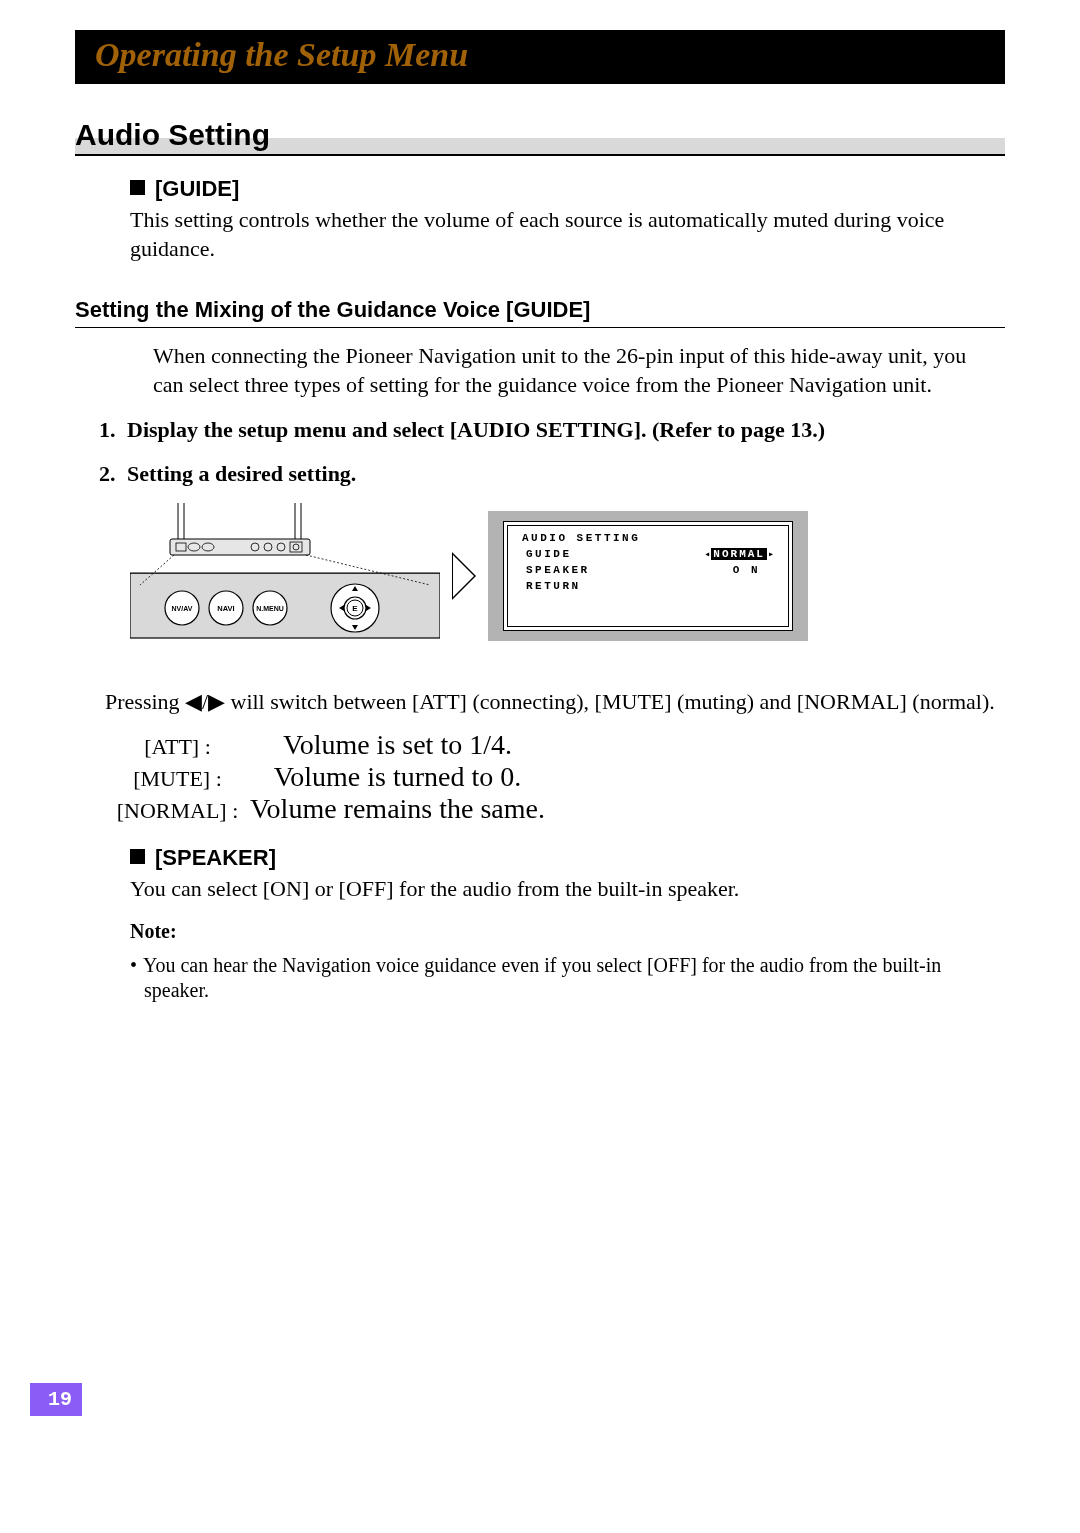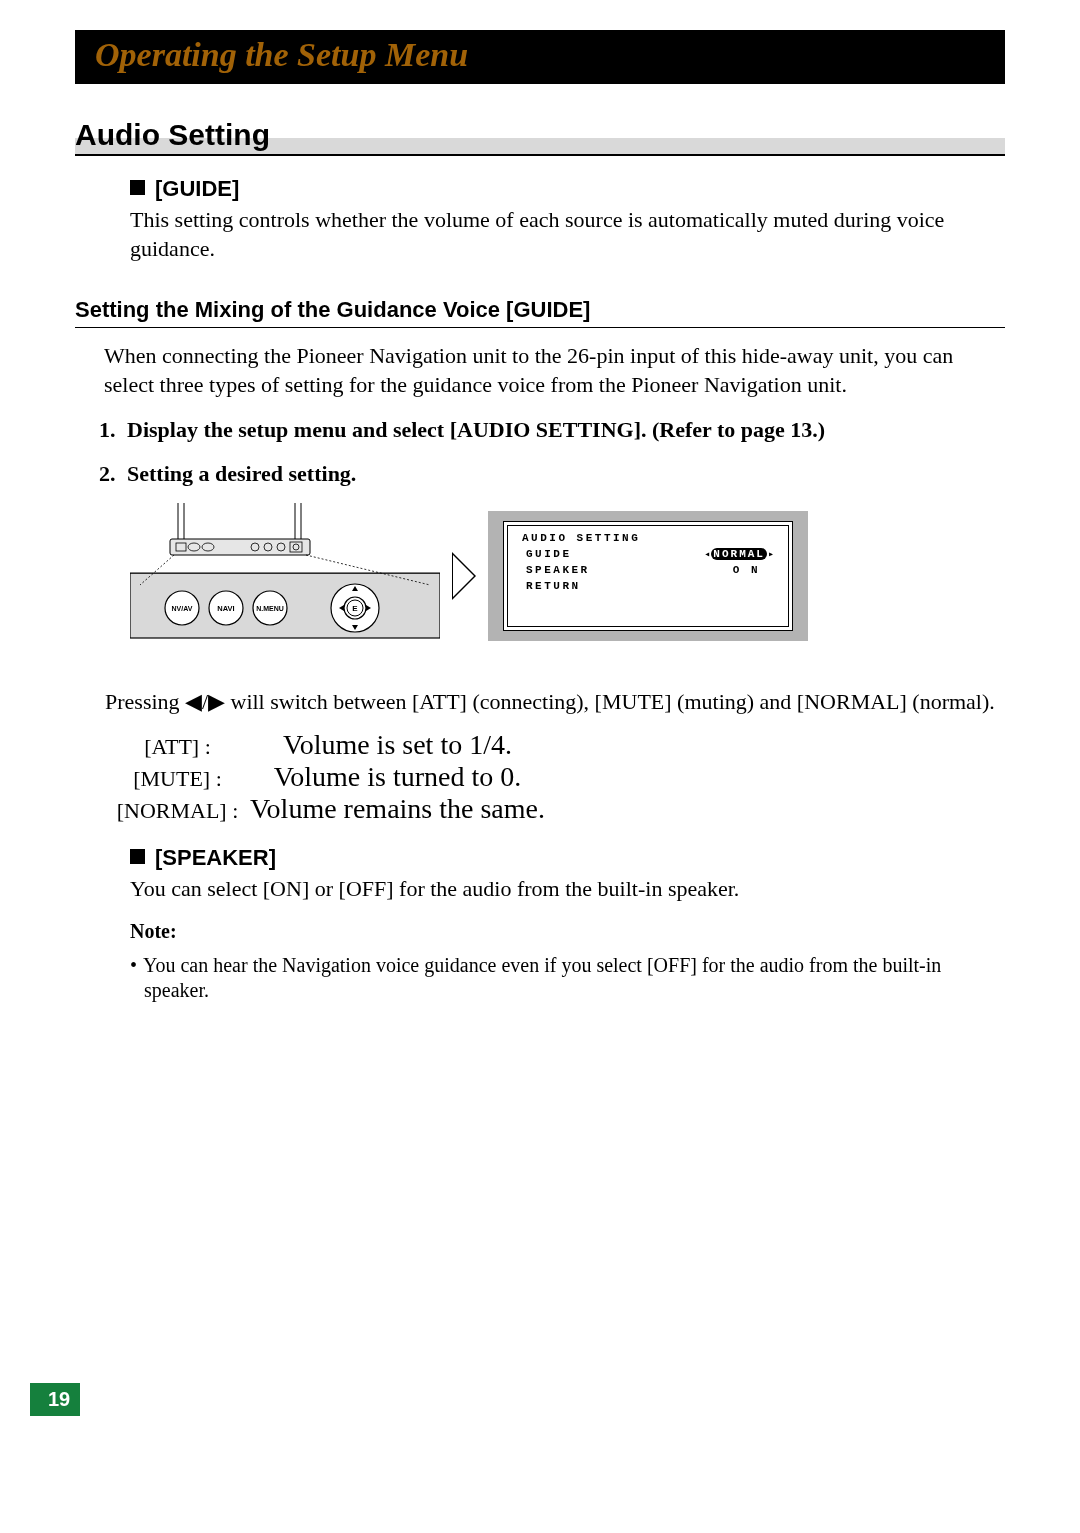"When connecting the Pioneer Navigation" div.indent-block { margin-left: 29px -> 78px }
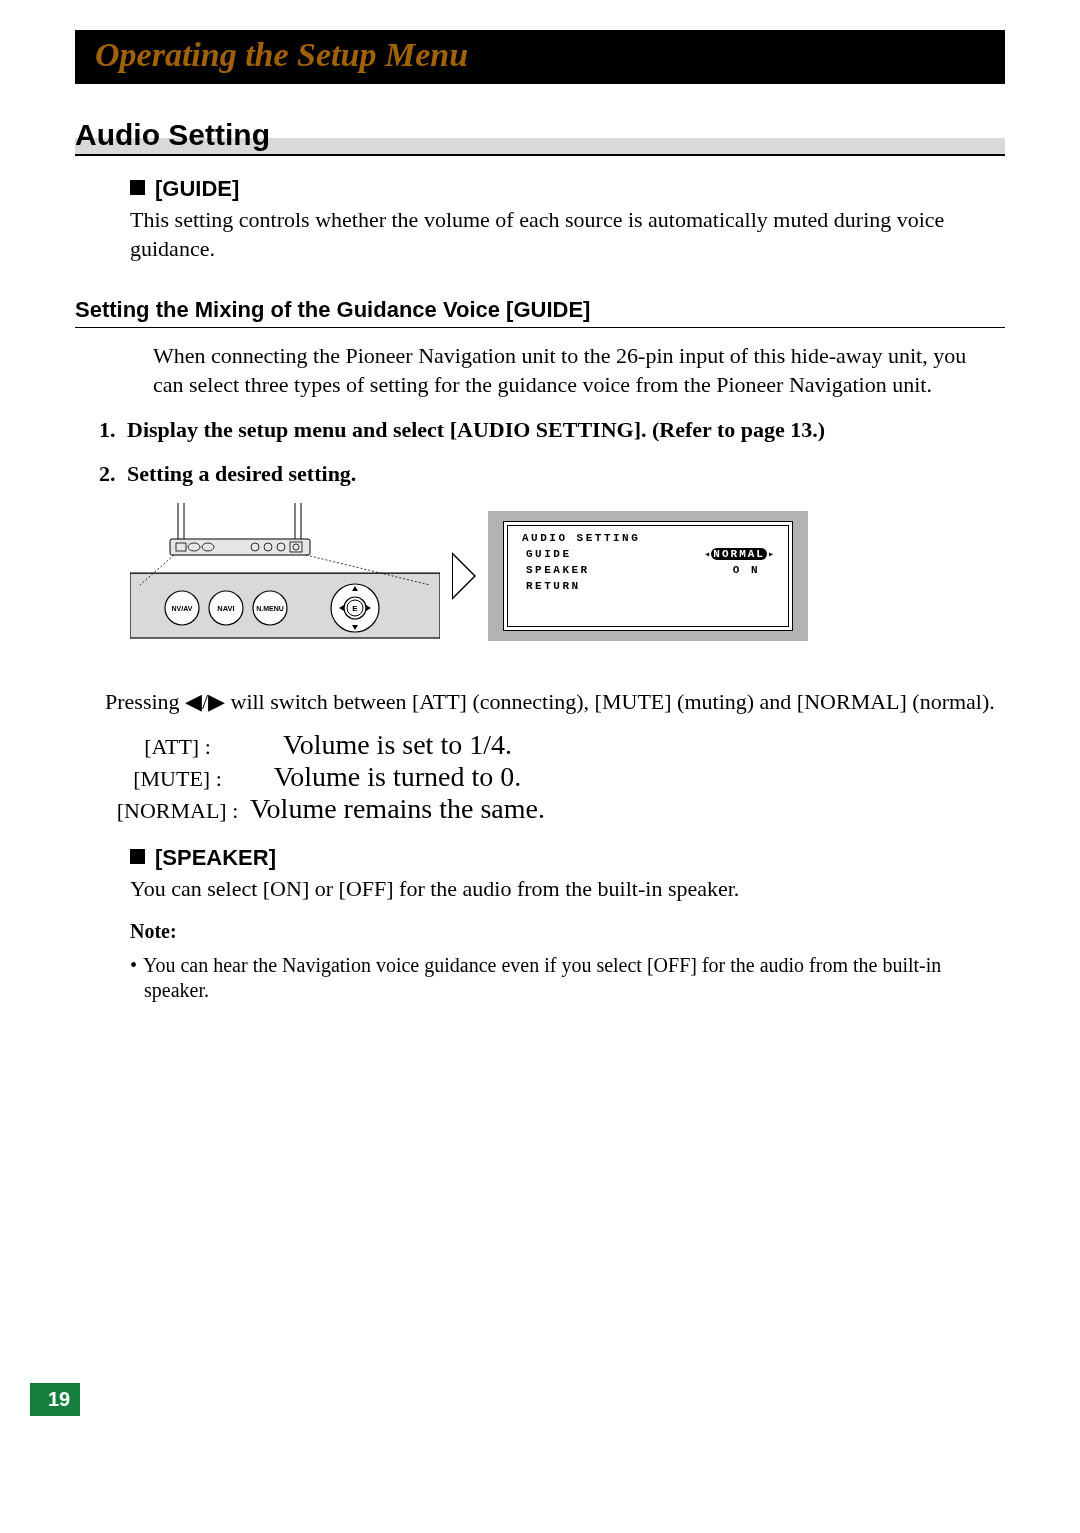"NORMAL" .highlight { border-radius: 6px -> none }
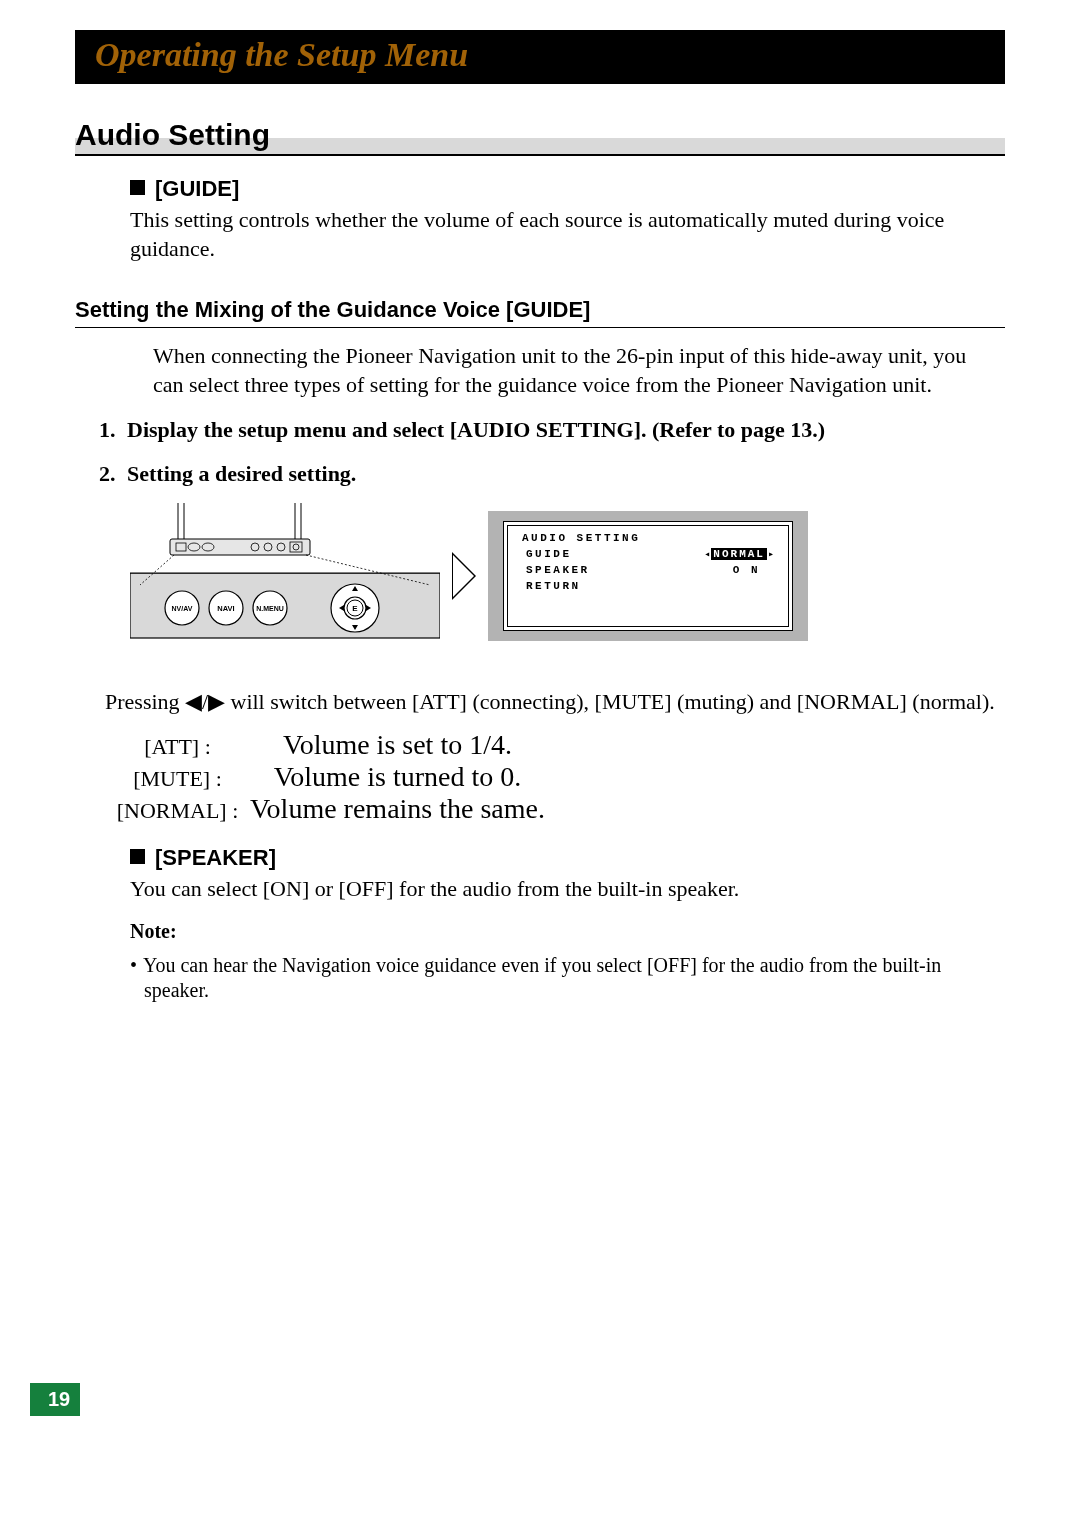"19" .pgnum-box { background: #15803d -> #8b5cf6; font-family: Liberation Sans, sans-serif -> Liberation Mono, monospace }
